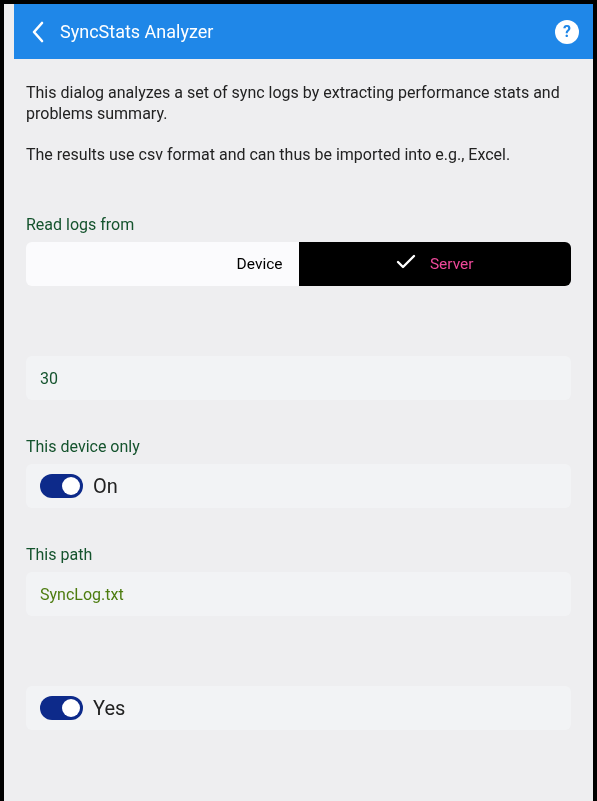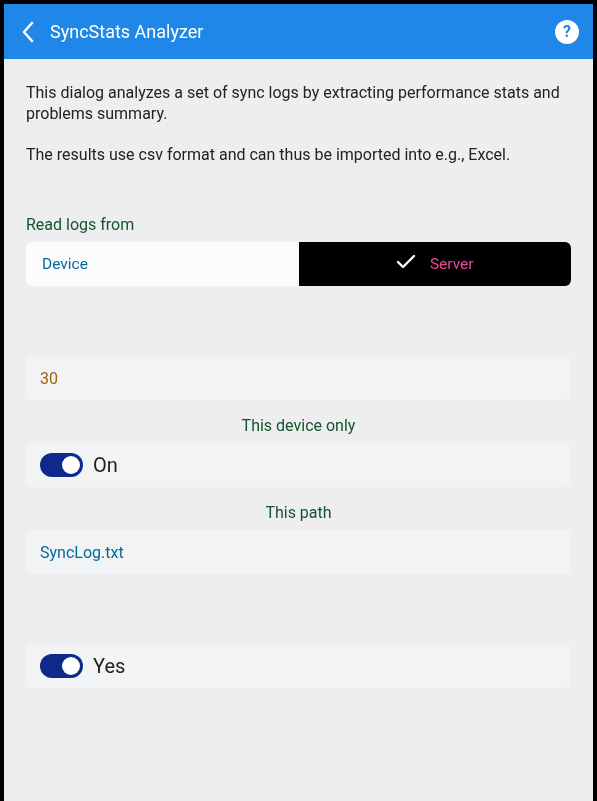"SyncStats Analyzer" .header { margin-left: none -> 10px }
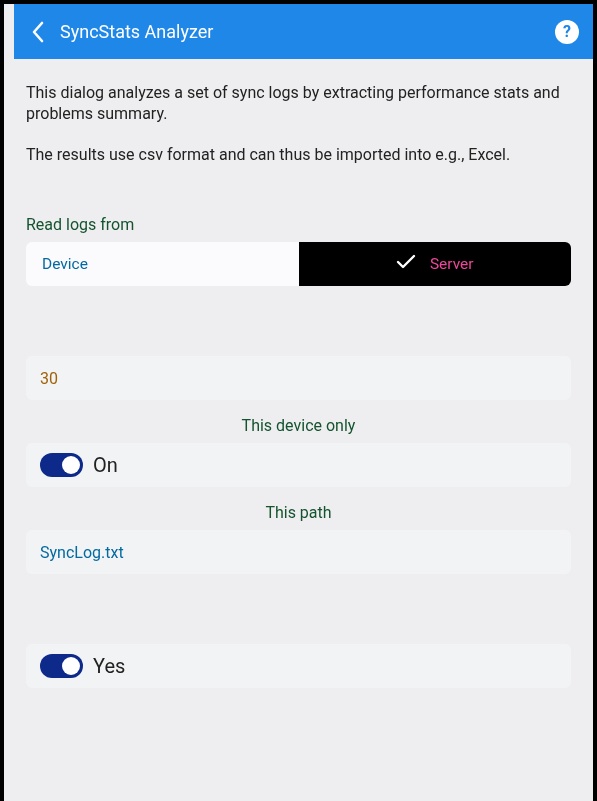"Device" .seg-item.unselected { color: #0369a1 -> #000000; justify-content: none -> flex-end }
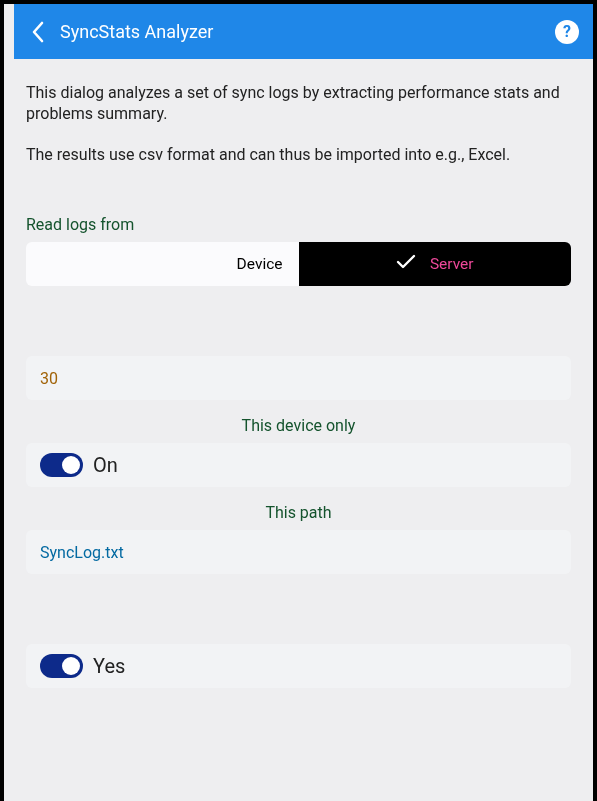"30" .text-input-wrap { color: #a16207 -> #14532d }
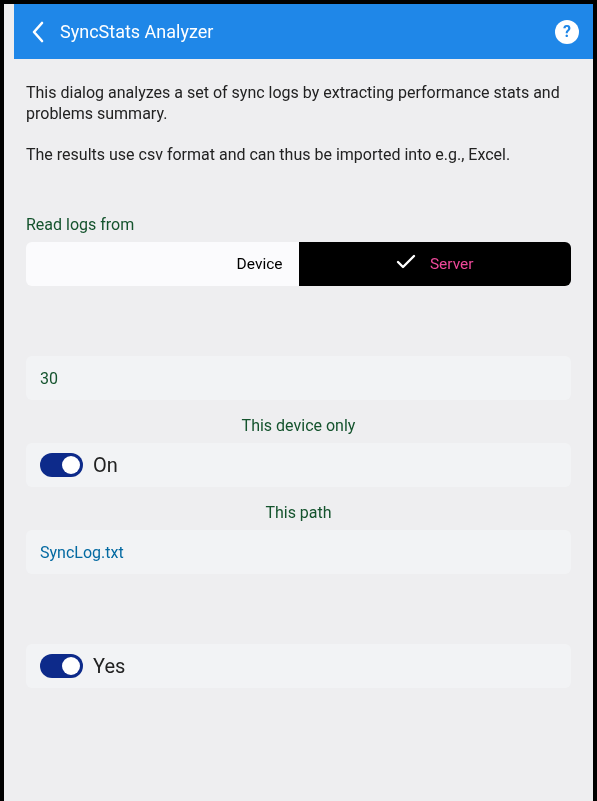"This device only" .section-gap-sm { margin-top: 16px -> 37px; text-align: center -> none }
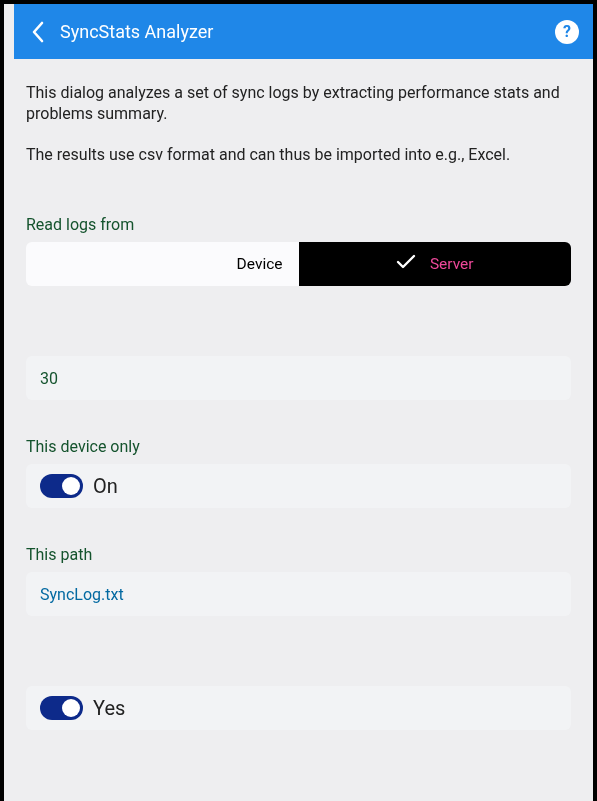"SyncLog.txt" .text-input-wrap.placeholder { color: #0369a1 -> #4d7c0f }
